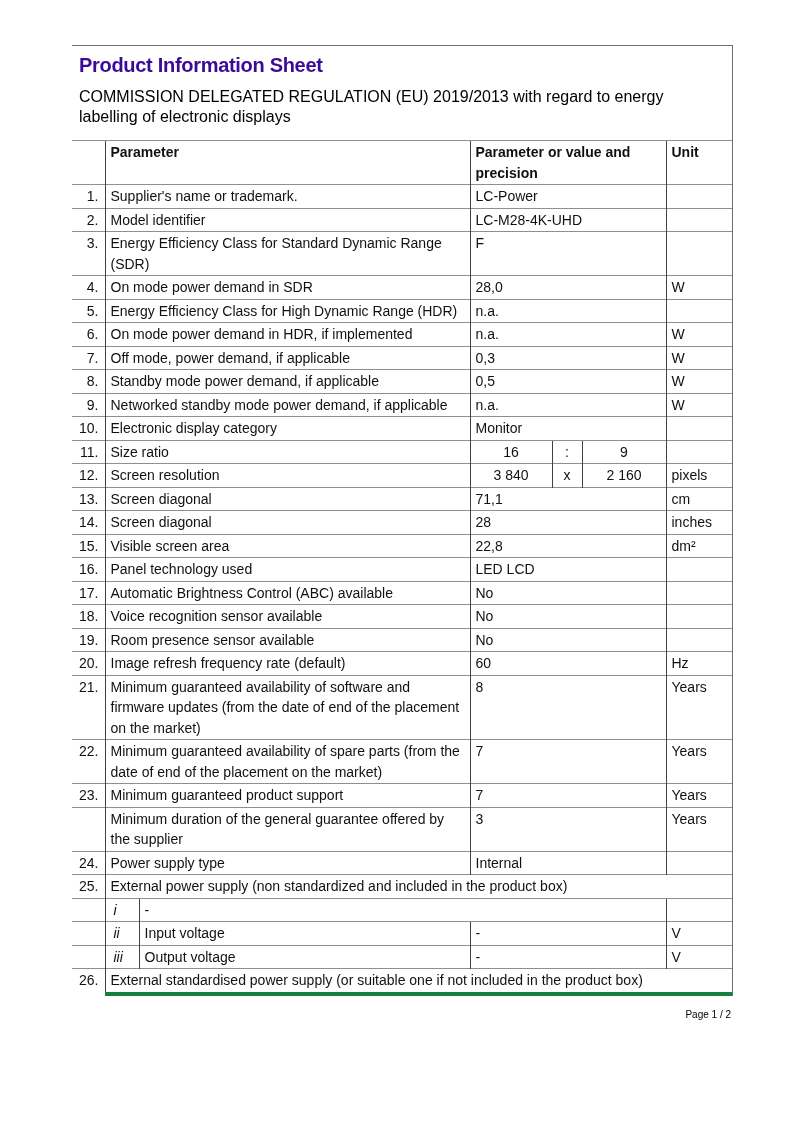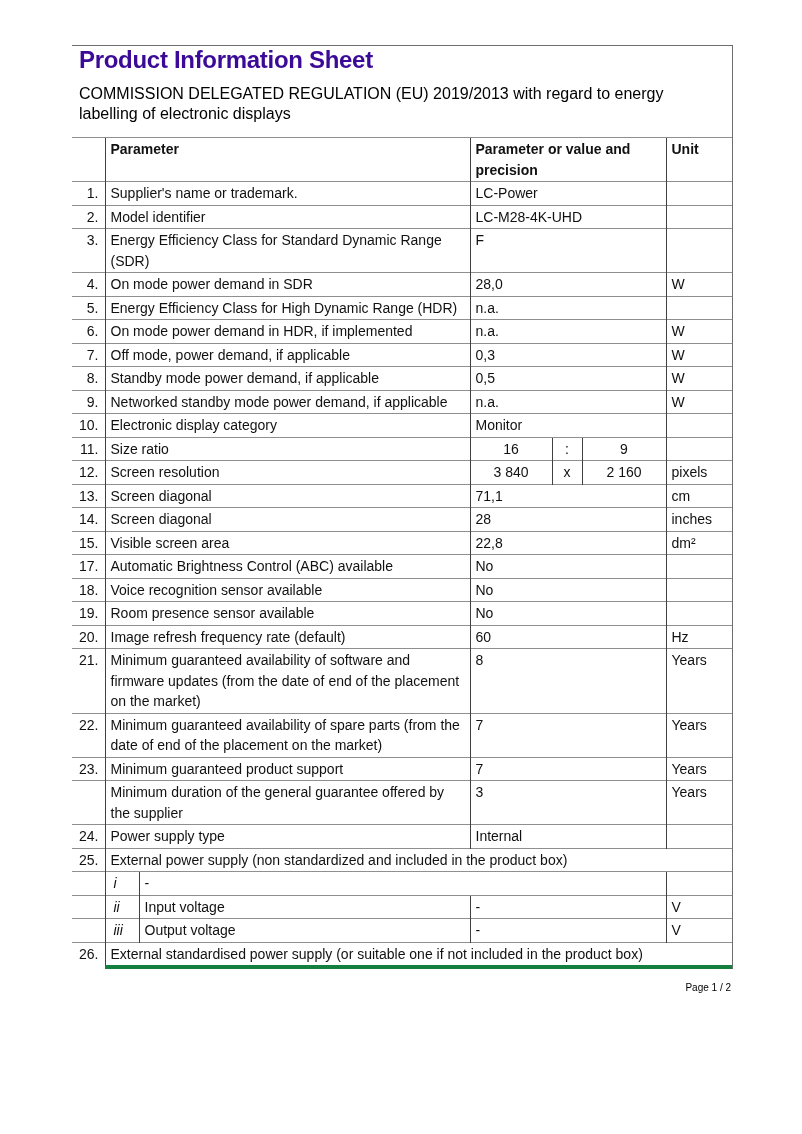"Product Information Sheet" .title { font-size: 24px -> 20px; margin: 0 0 0 7px -> 8px 0 0 7px }
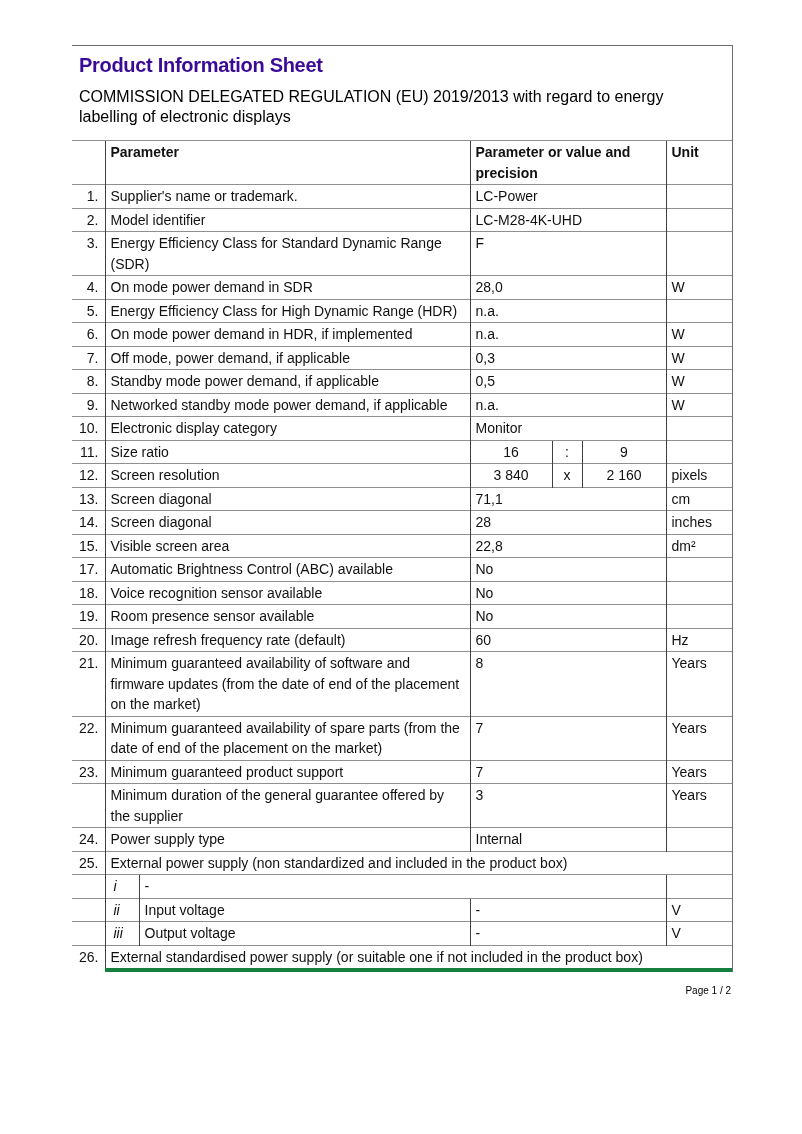"16." tr { html: none -> <tr> <td>16.</td> <td>Panel technology used</td> <td>LED LCD</td> <td></td> </tr> }
